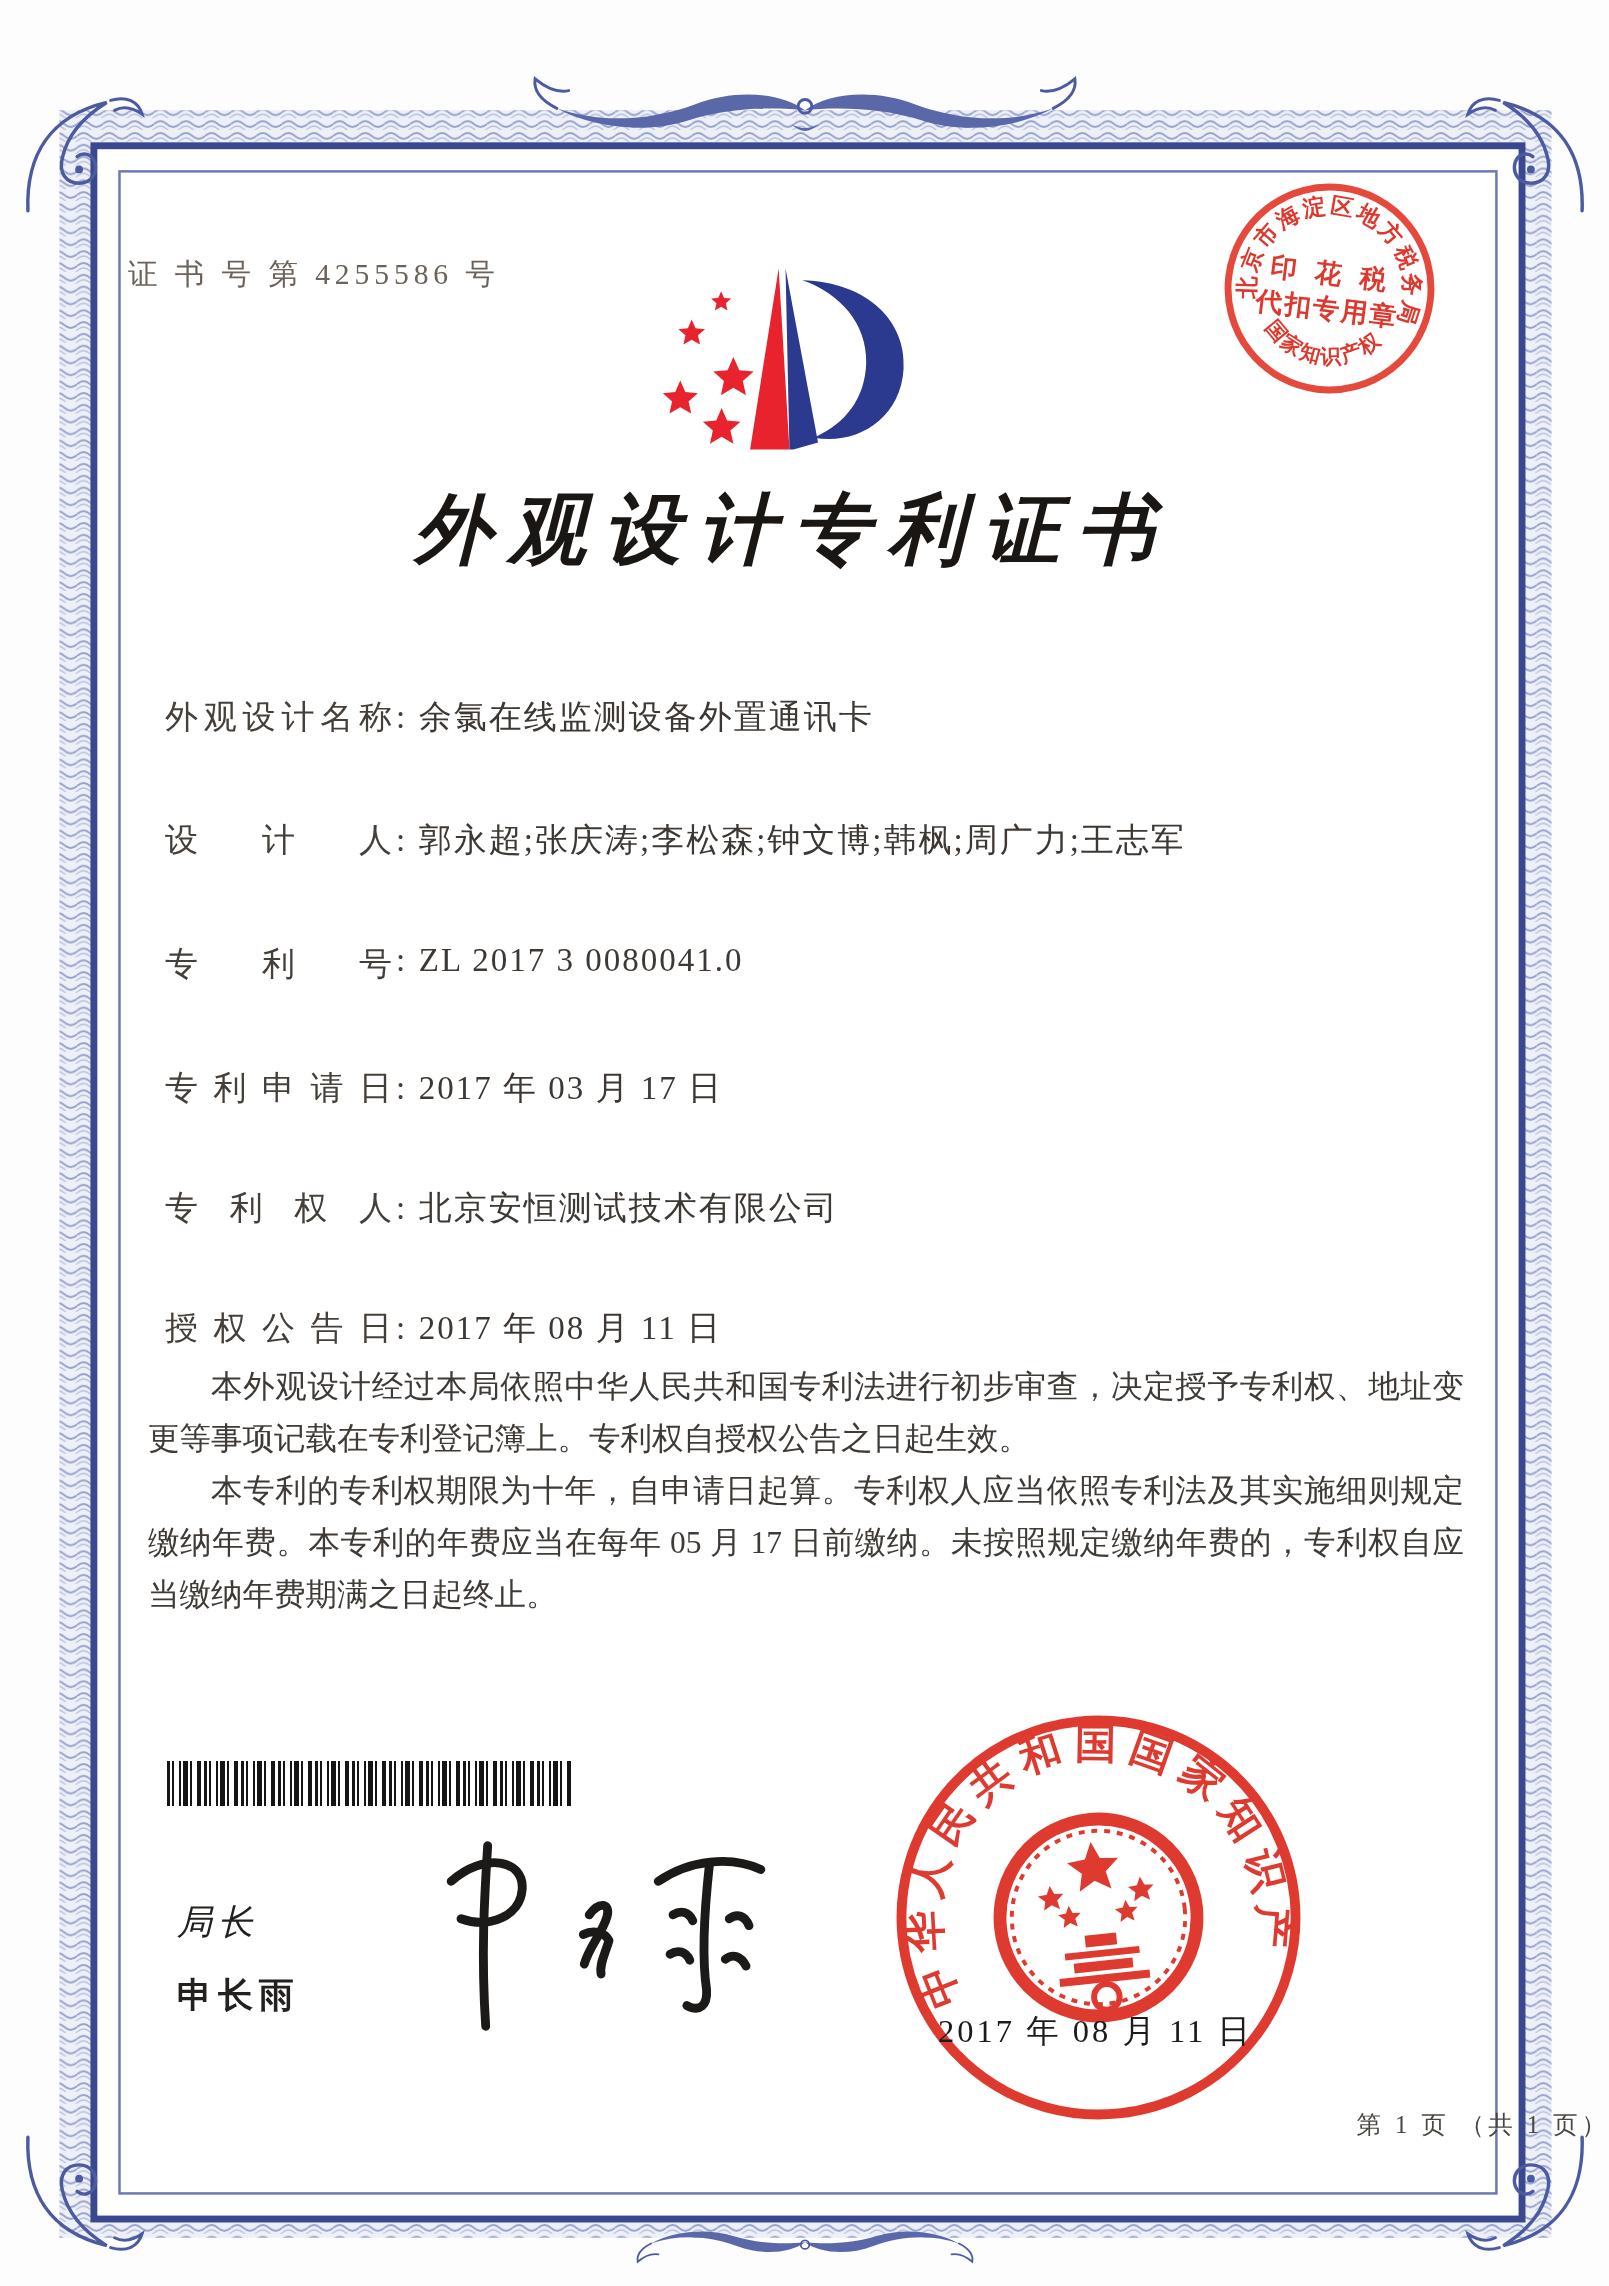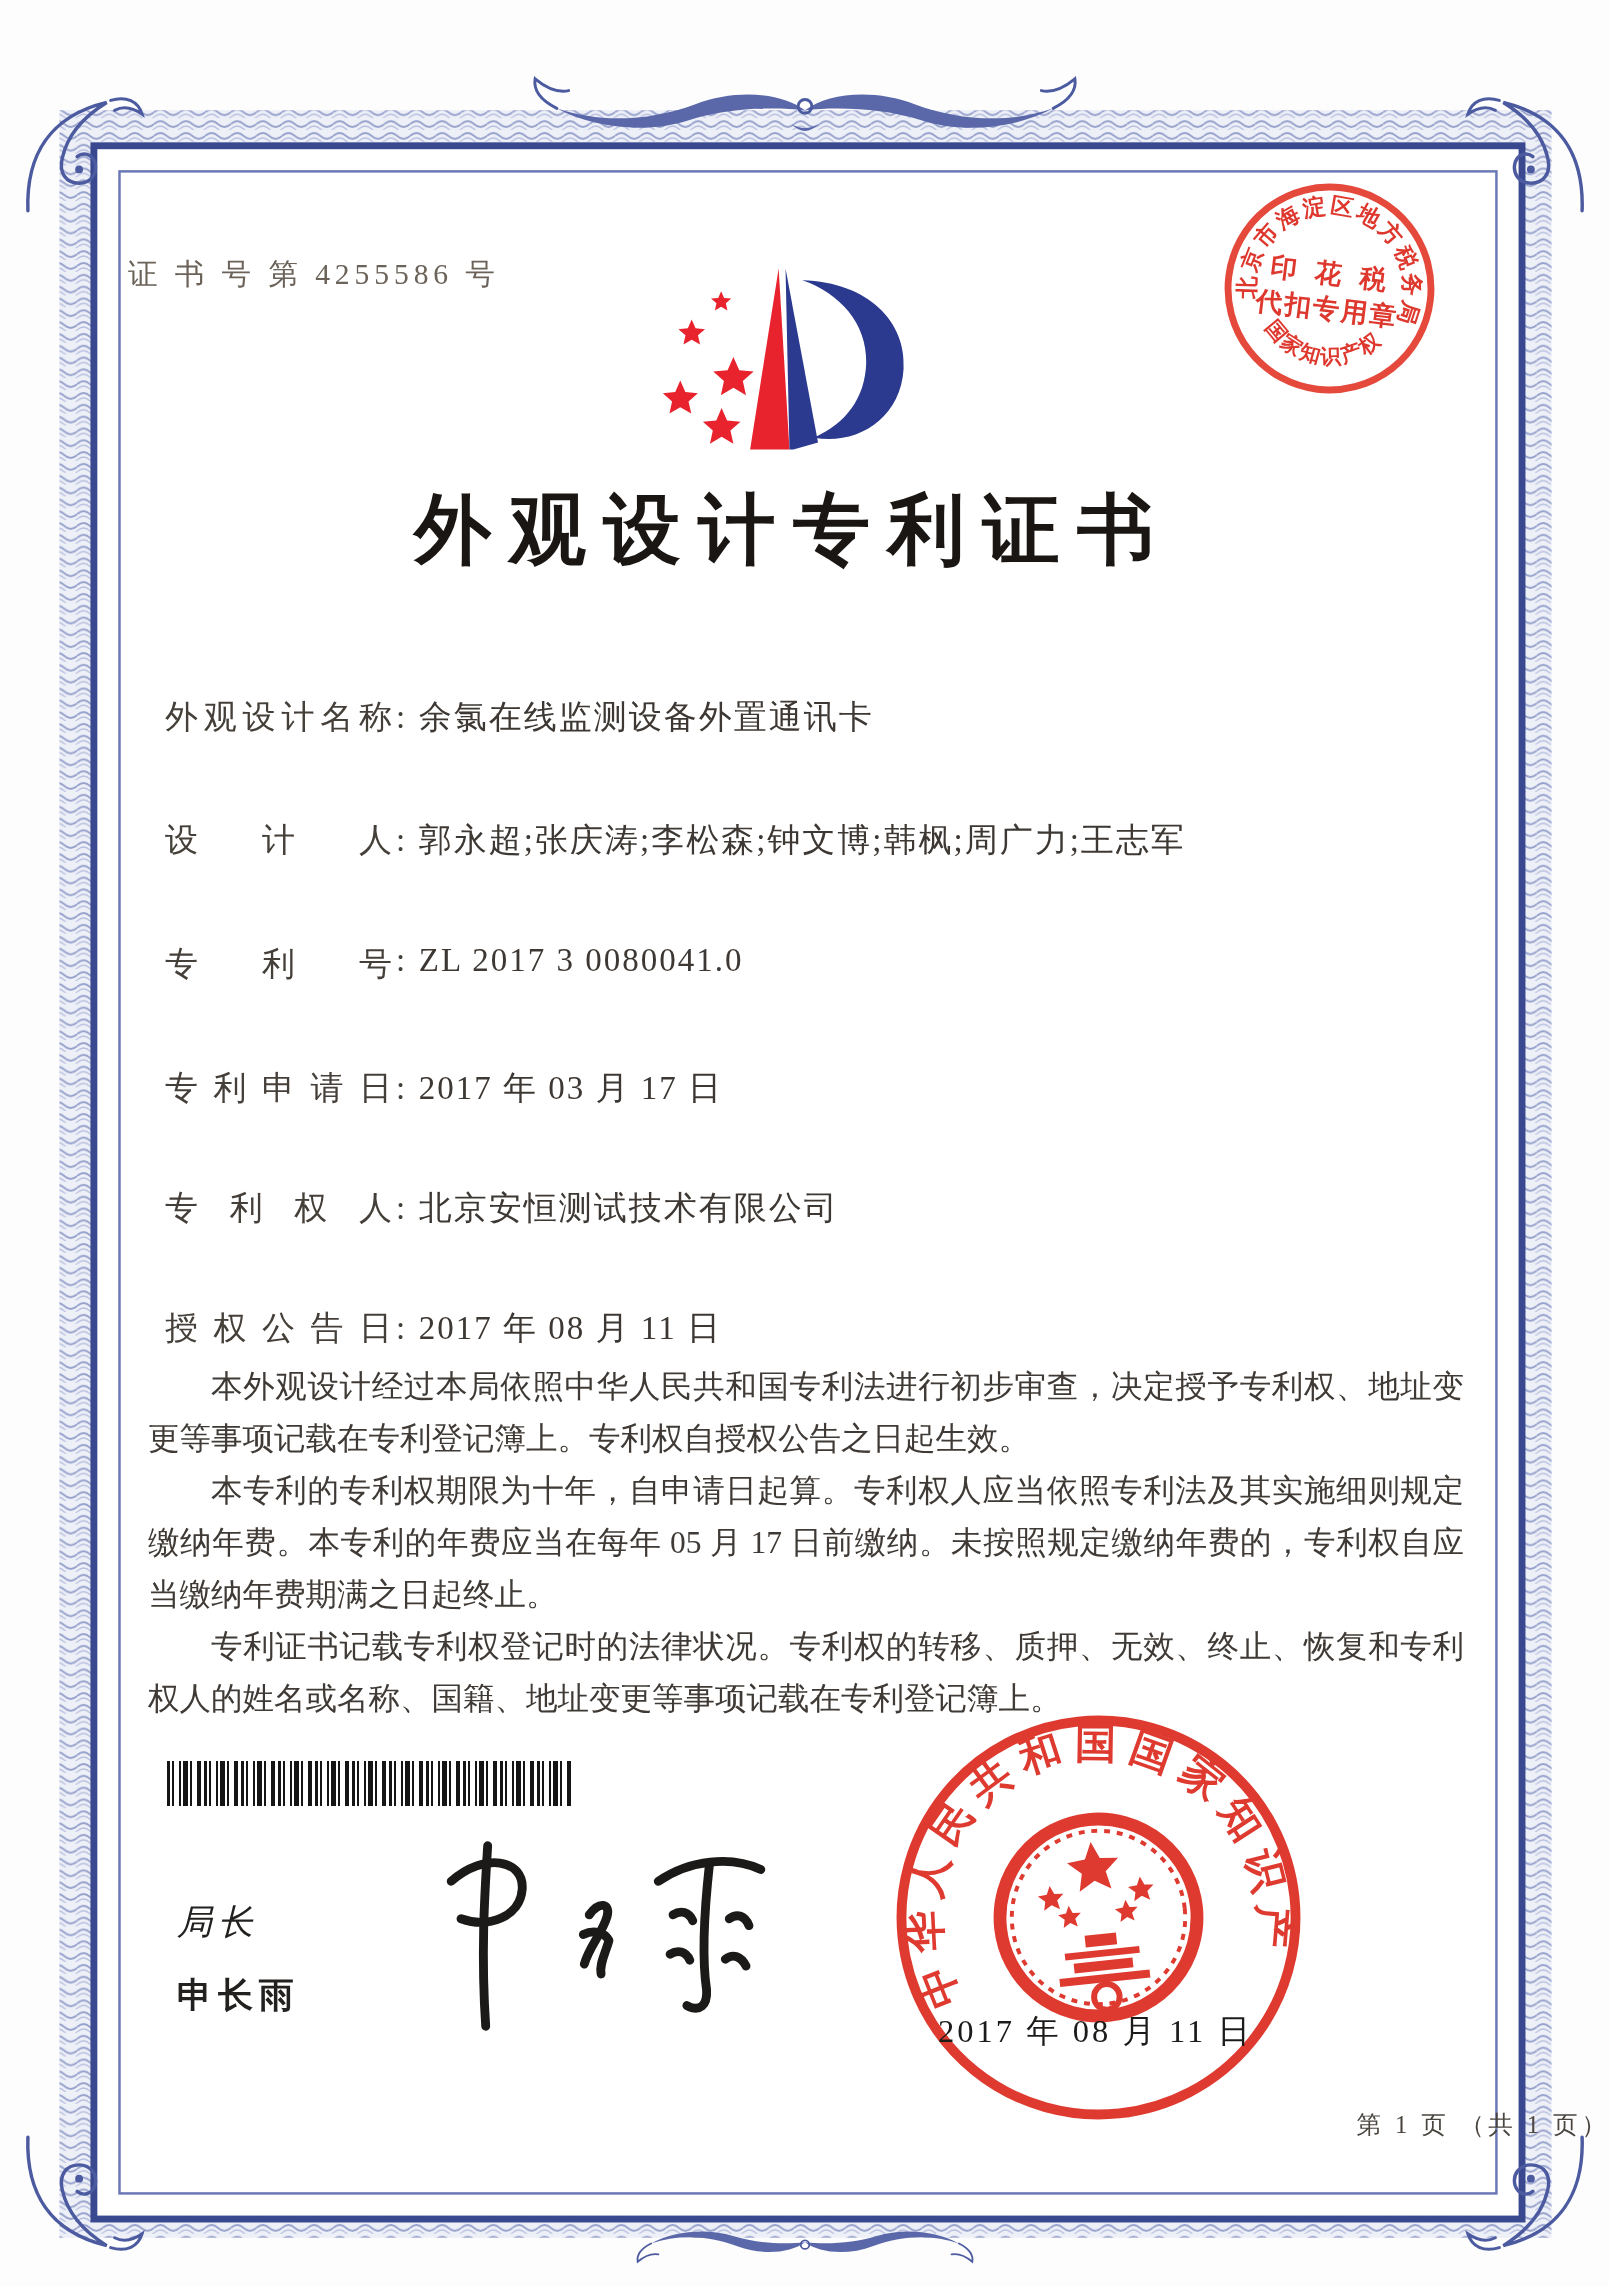"外观设计专利证书" .title { font-style: none -> italic }
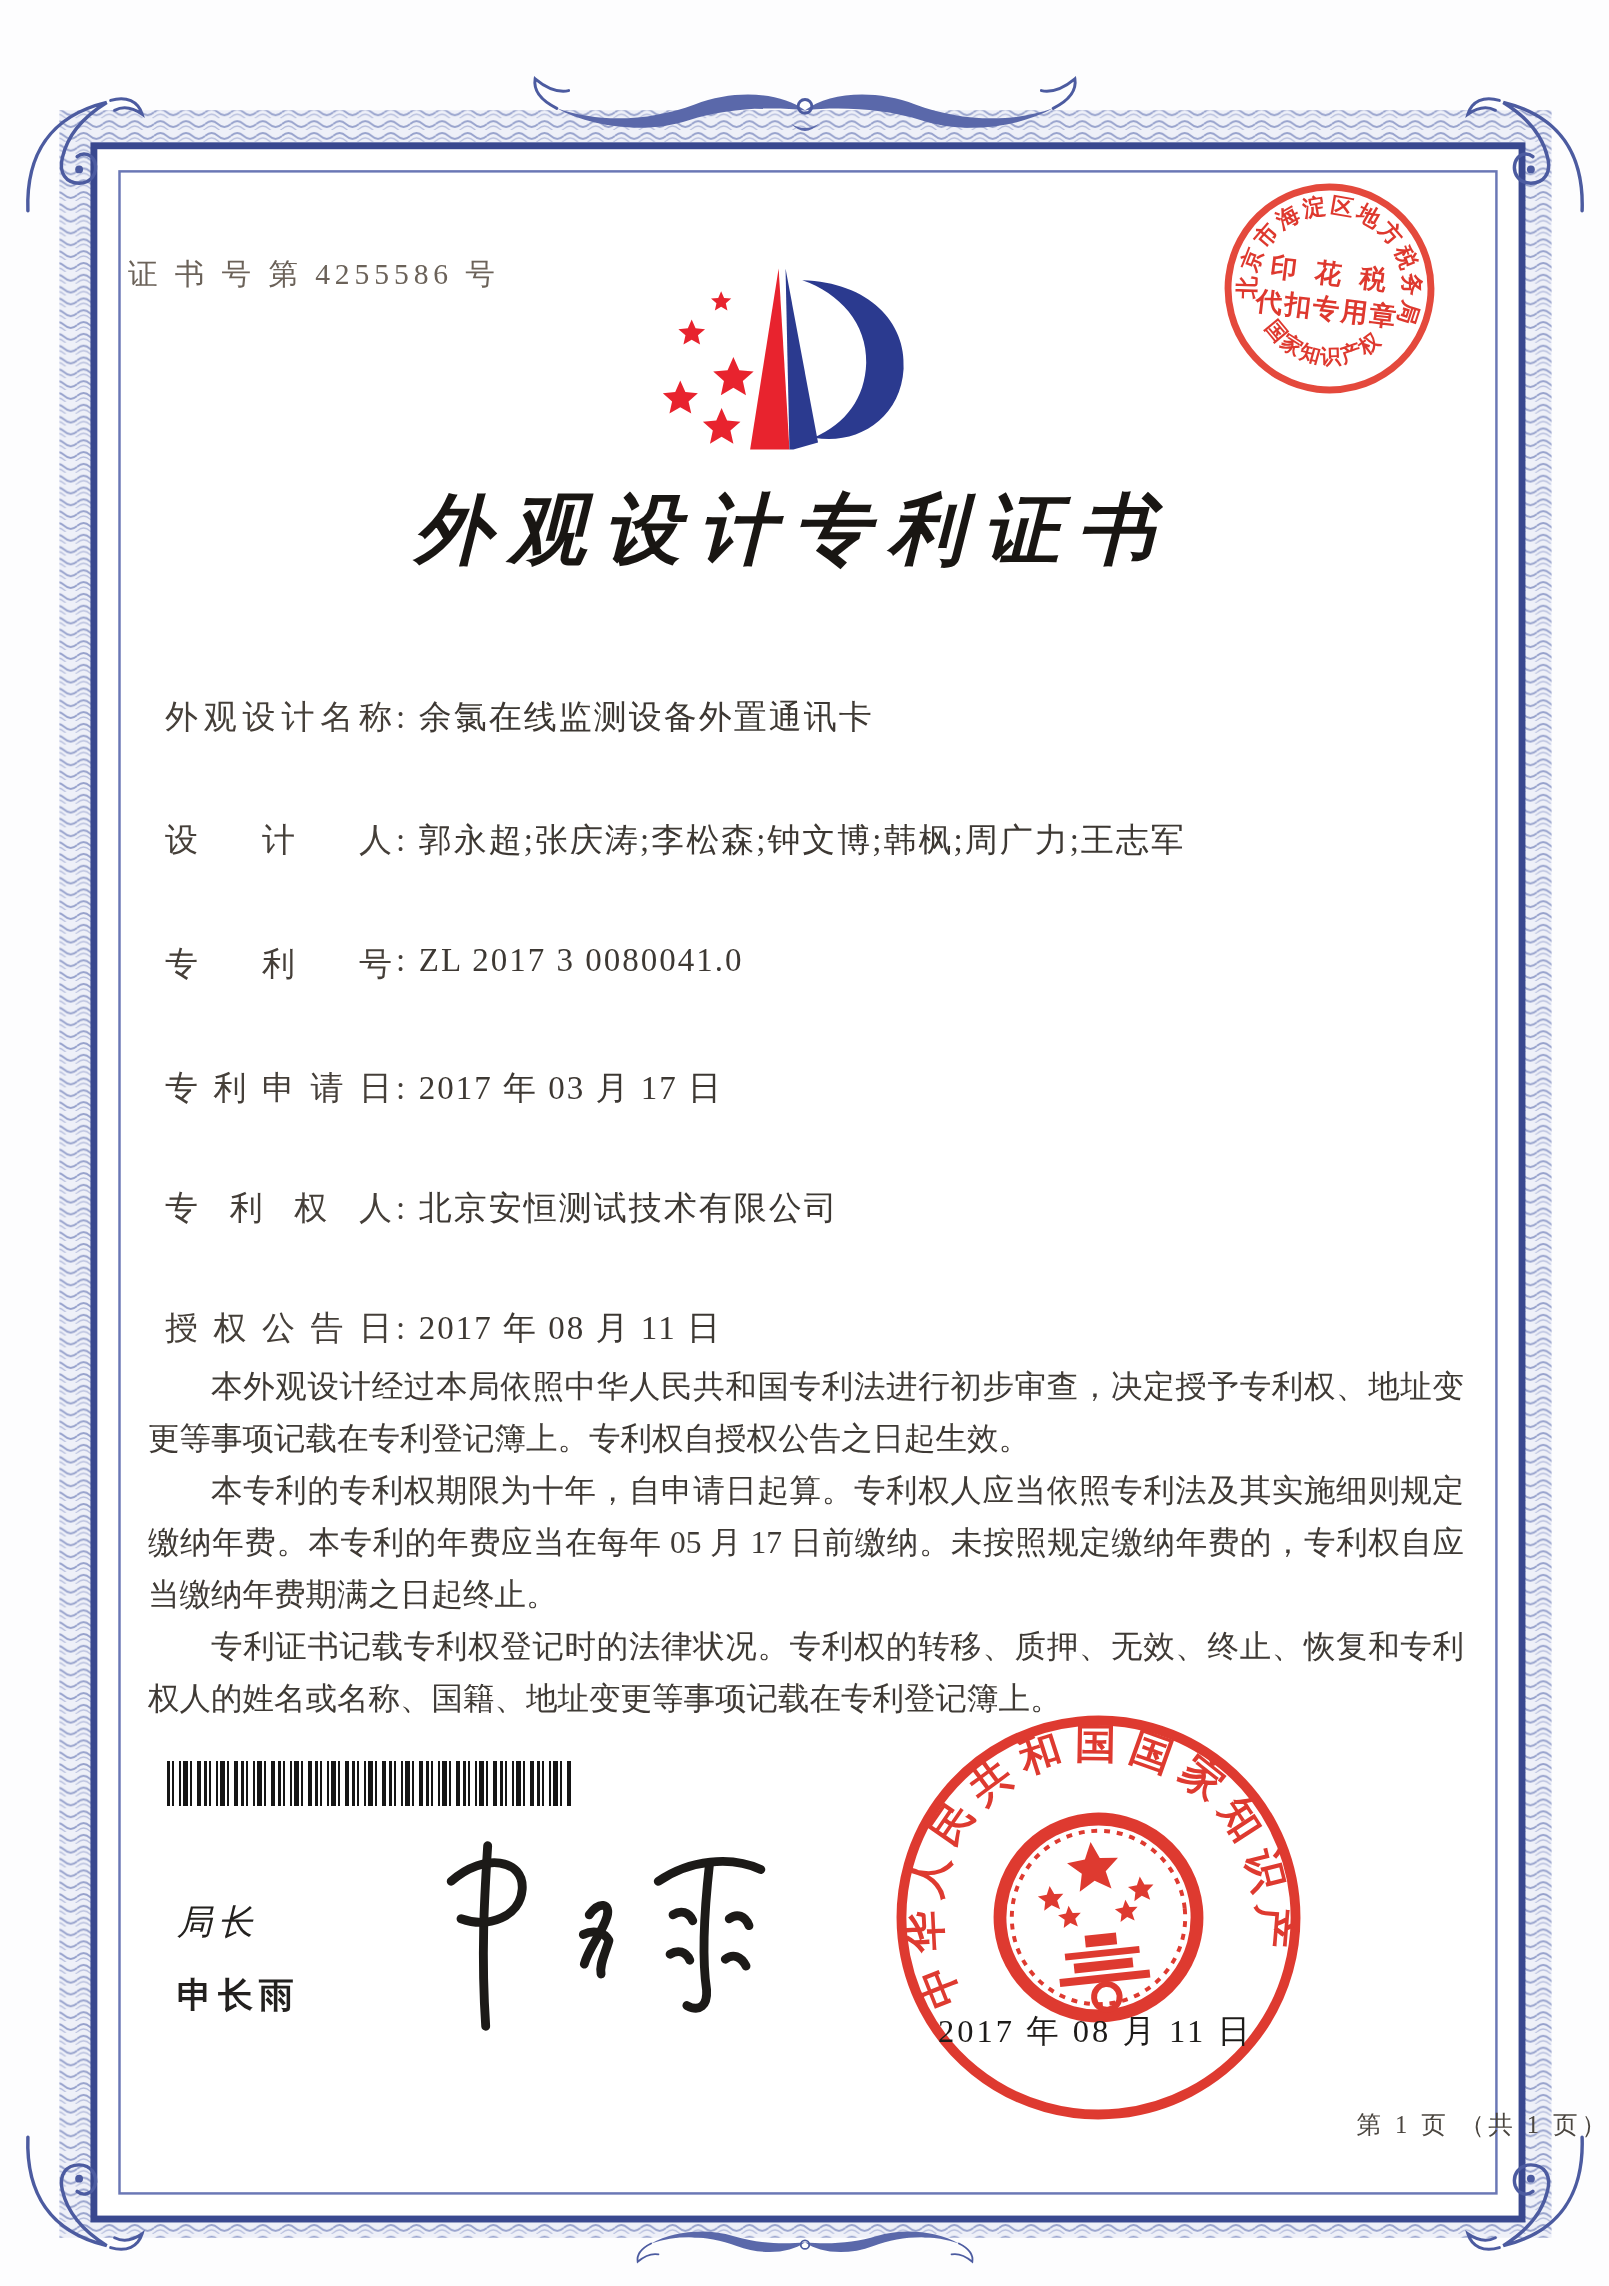"专利证书记载专利权登记时的法律状况。专利权的转移、质押、无效、终止、恢复和专利权" p { html: <p>专利证书记载专利权登记时的法律状况。专利权的转移、质押、无效、终止、恢复和专利权人的姓名或名称、国籍、地址变更等事项记载在专利登记簿上。</p> -> none }
